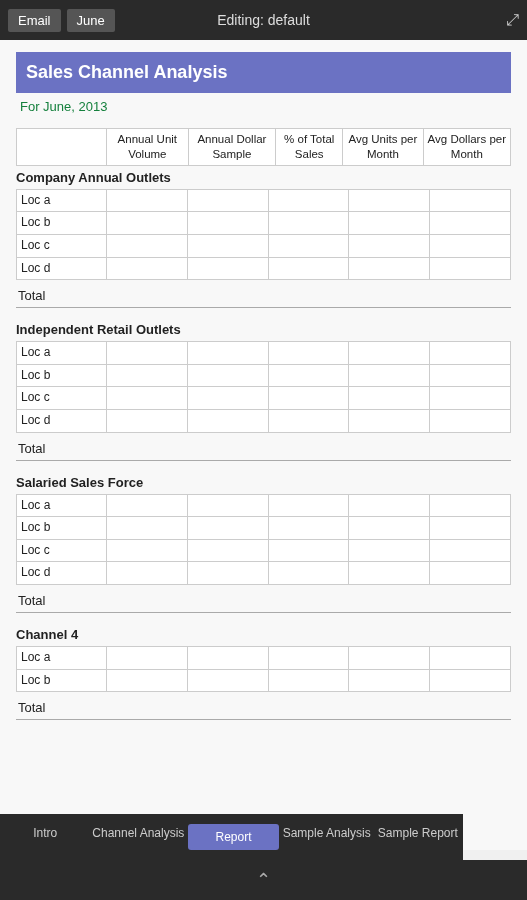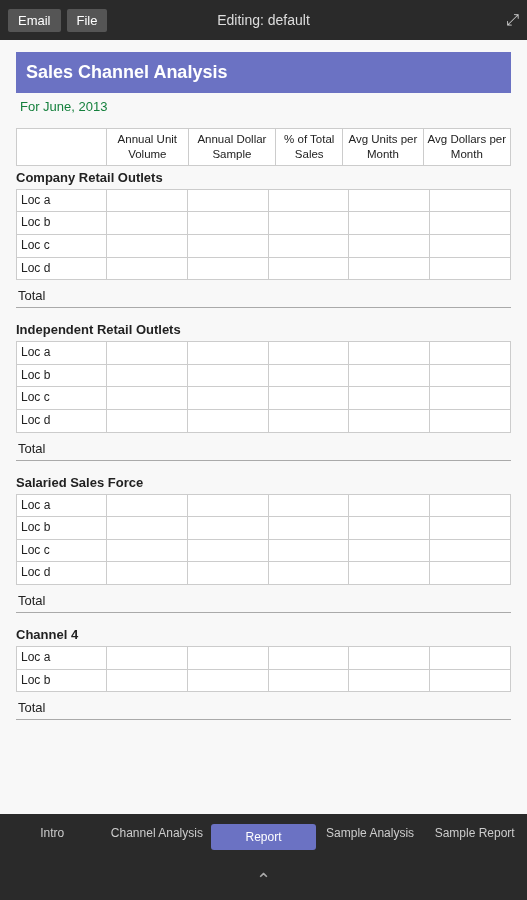"File" button.top-bar-btn { text: File -> June }
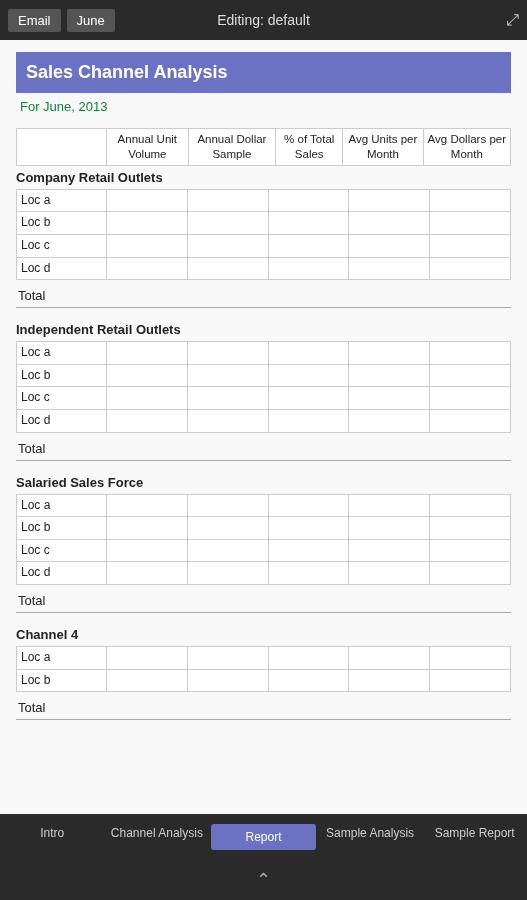"Company Retail Outlets" div.section-title { text: Retail -> Annual }
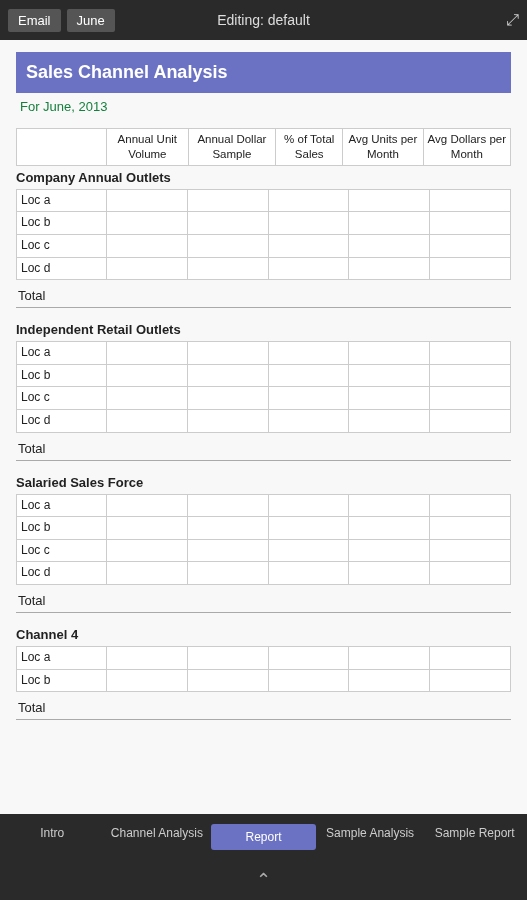"Intro" .bottom-nav { width: 527px -> 463px }
